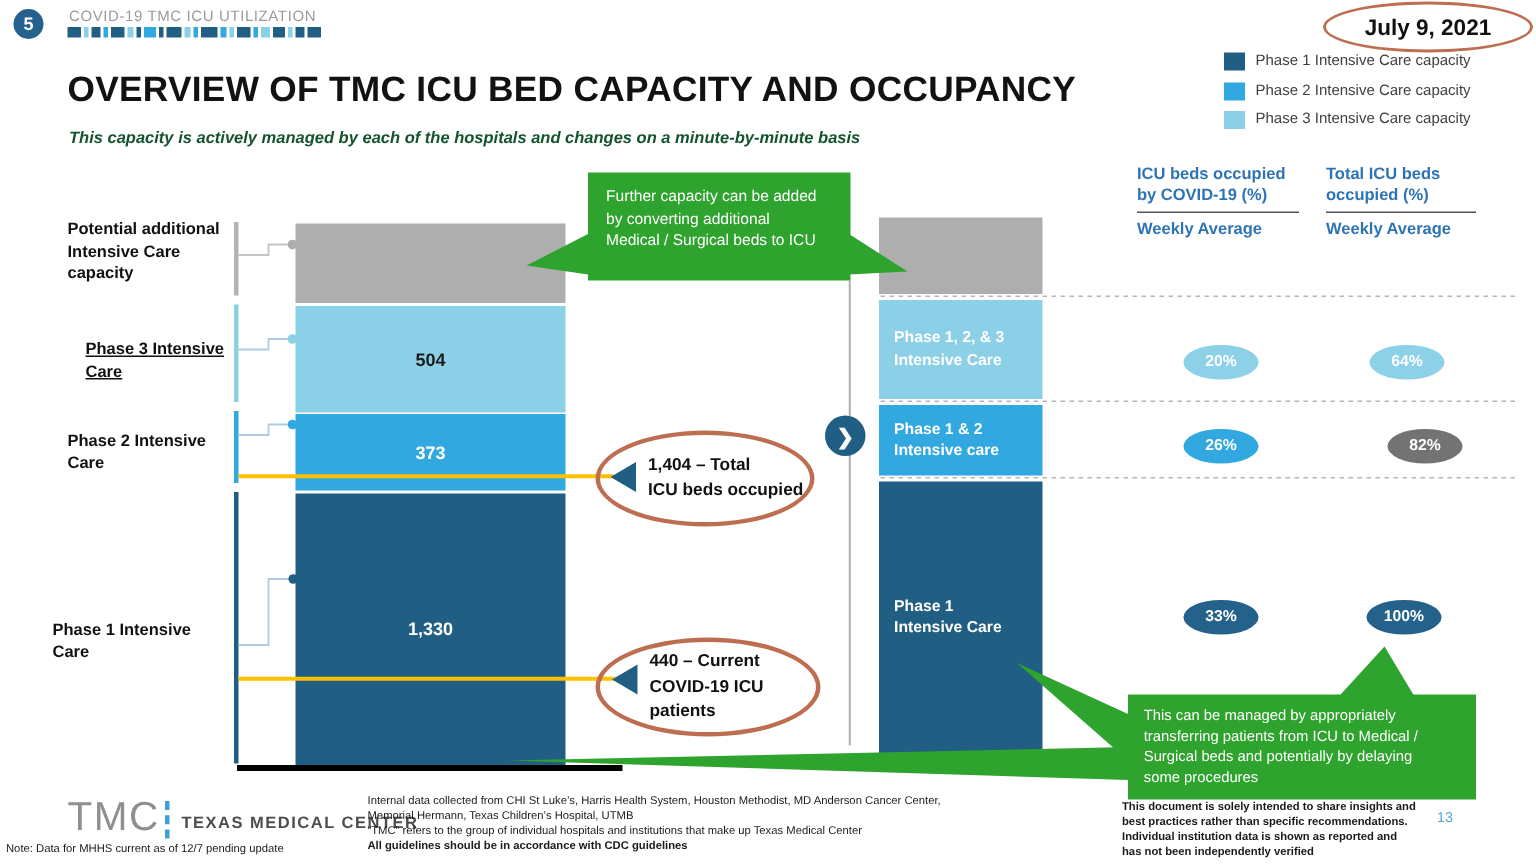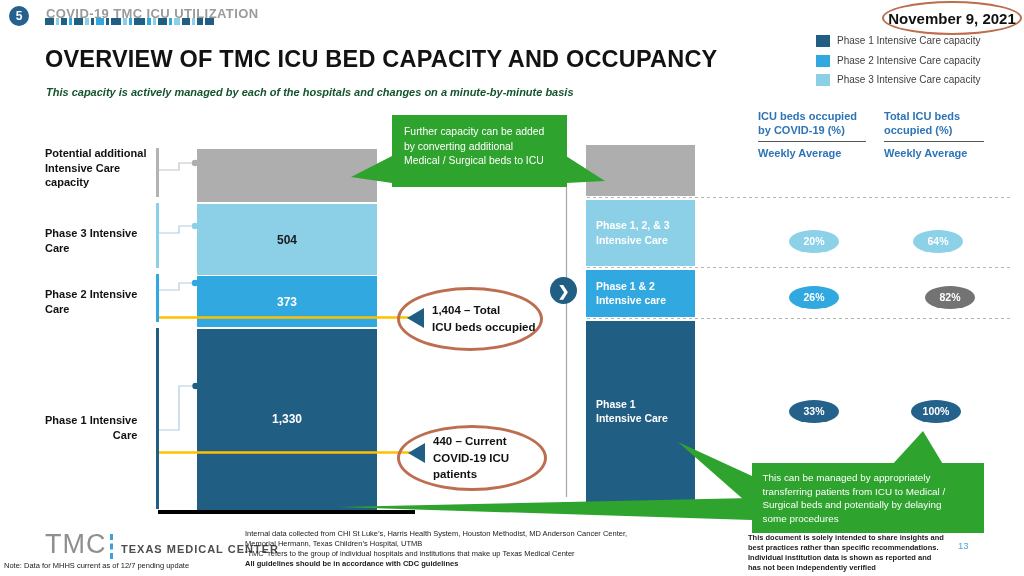"COVID-19 TMC ICU UTILIZATION" .kicker { font-size: 13px -> 10px; font-weight: bold -> normal }
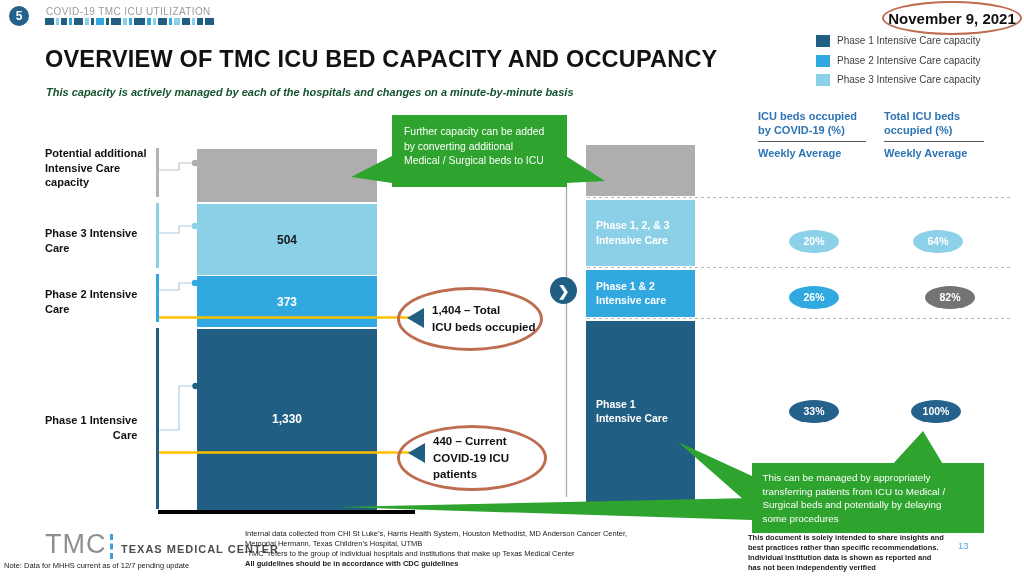"November 9, 2021" span { text: November -> July }
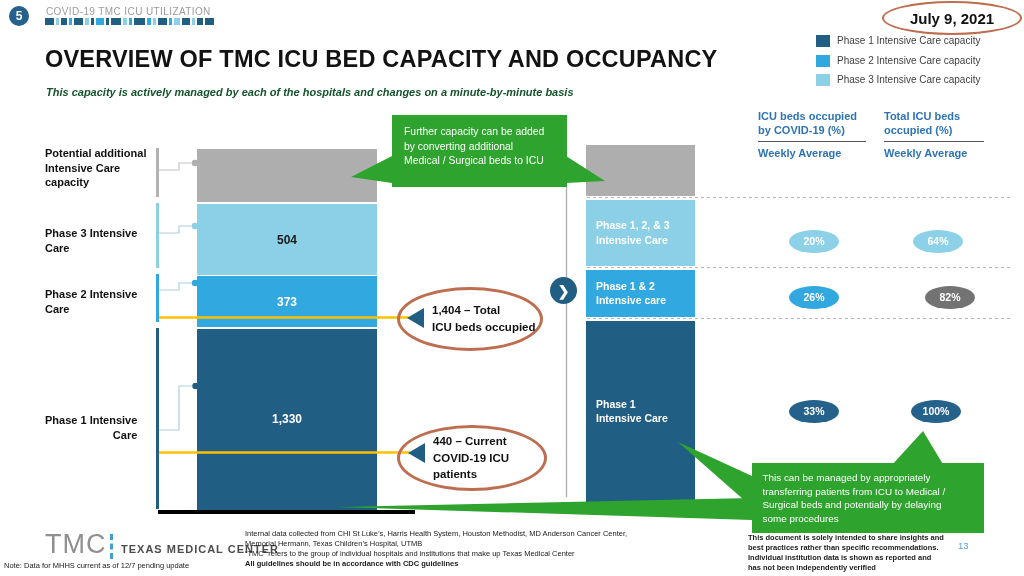"Phase 3 Intensive" div.abs { left: 45px -> 57px; text-decoration: none -> underline }
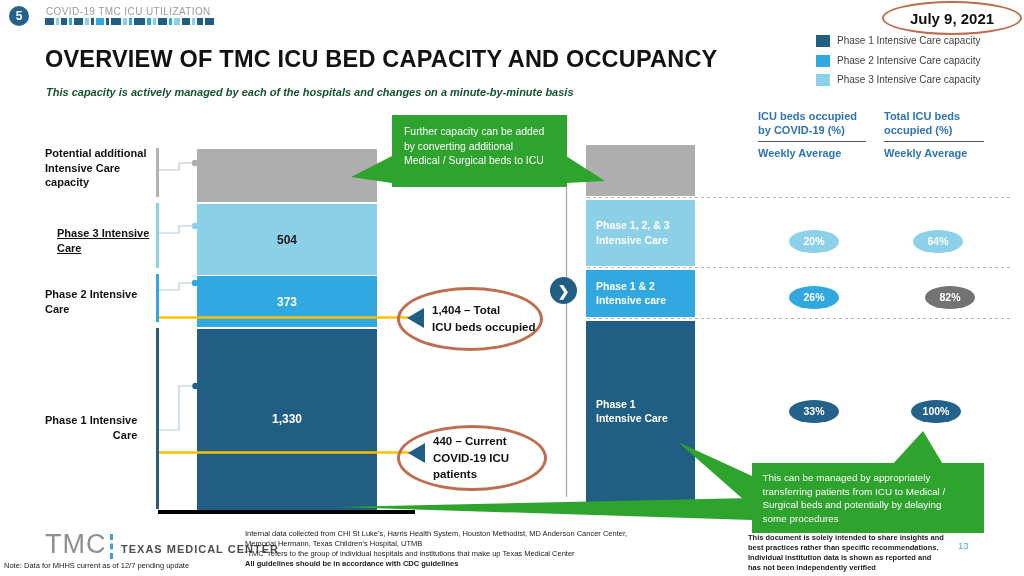"Phase 1 Intensive" div.abs { left: 45px -> 35px; text-align: right -> none }
